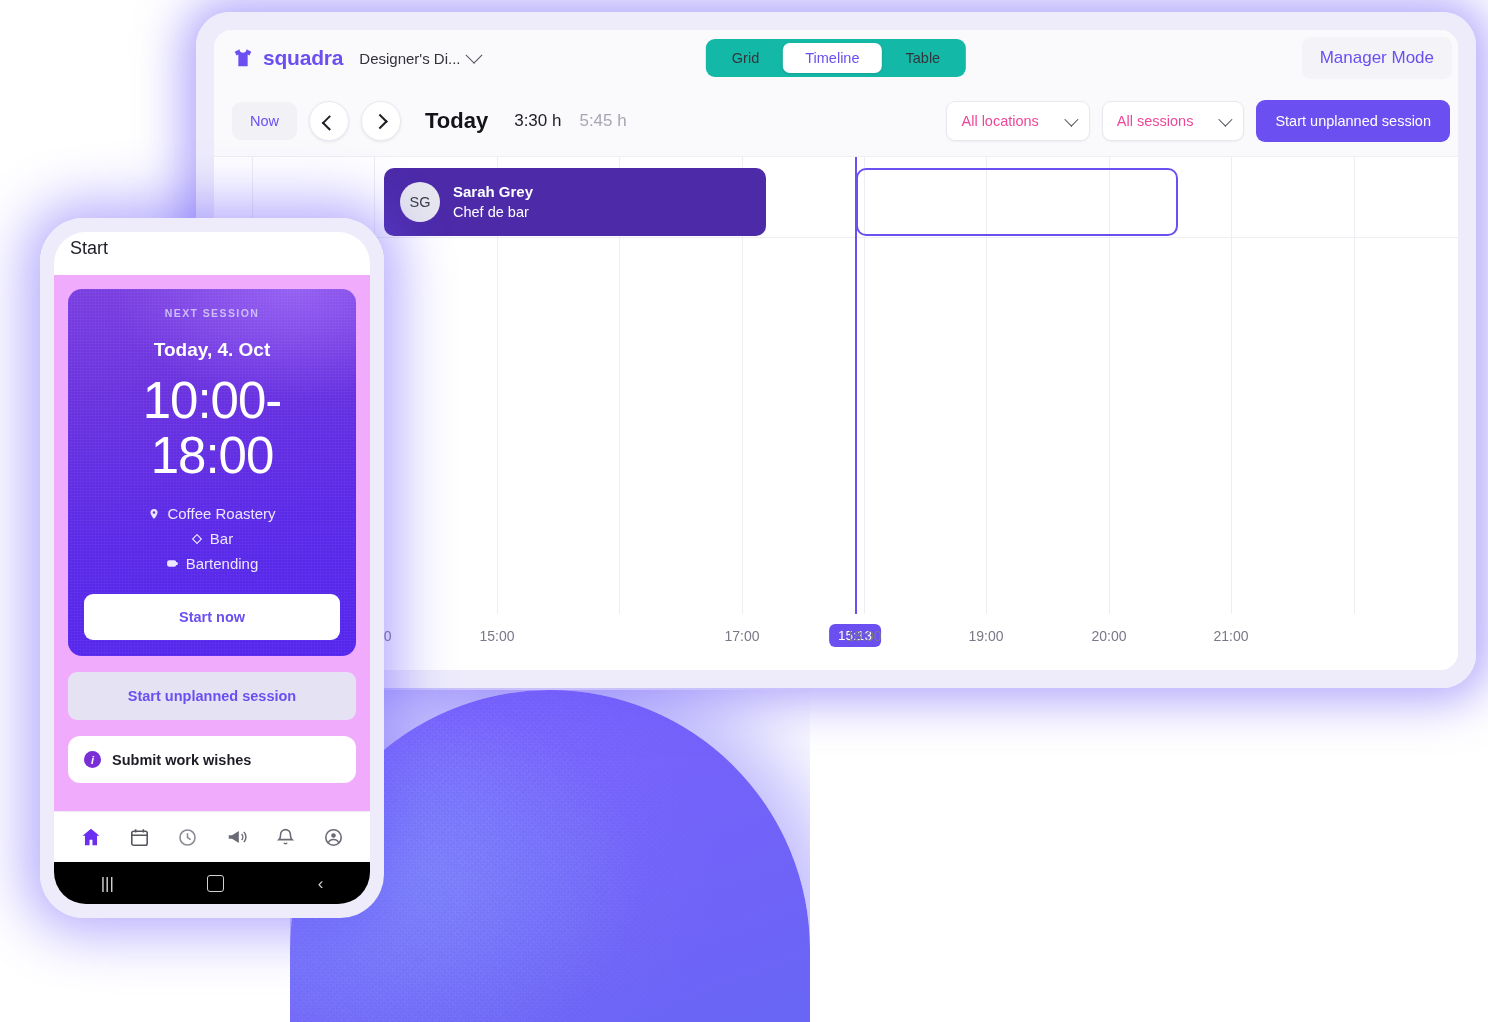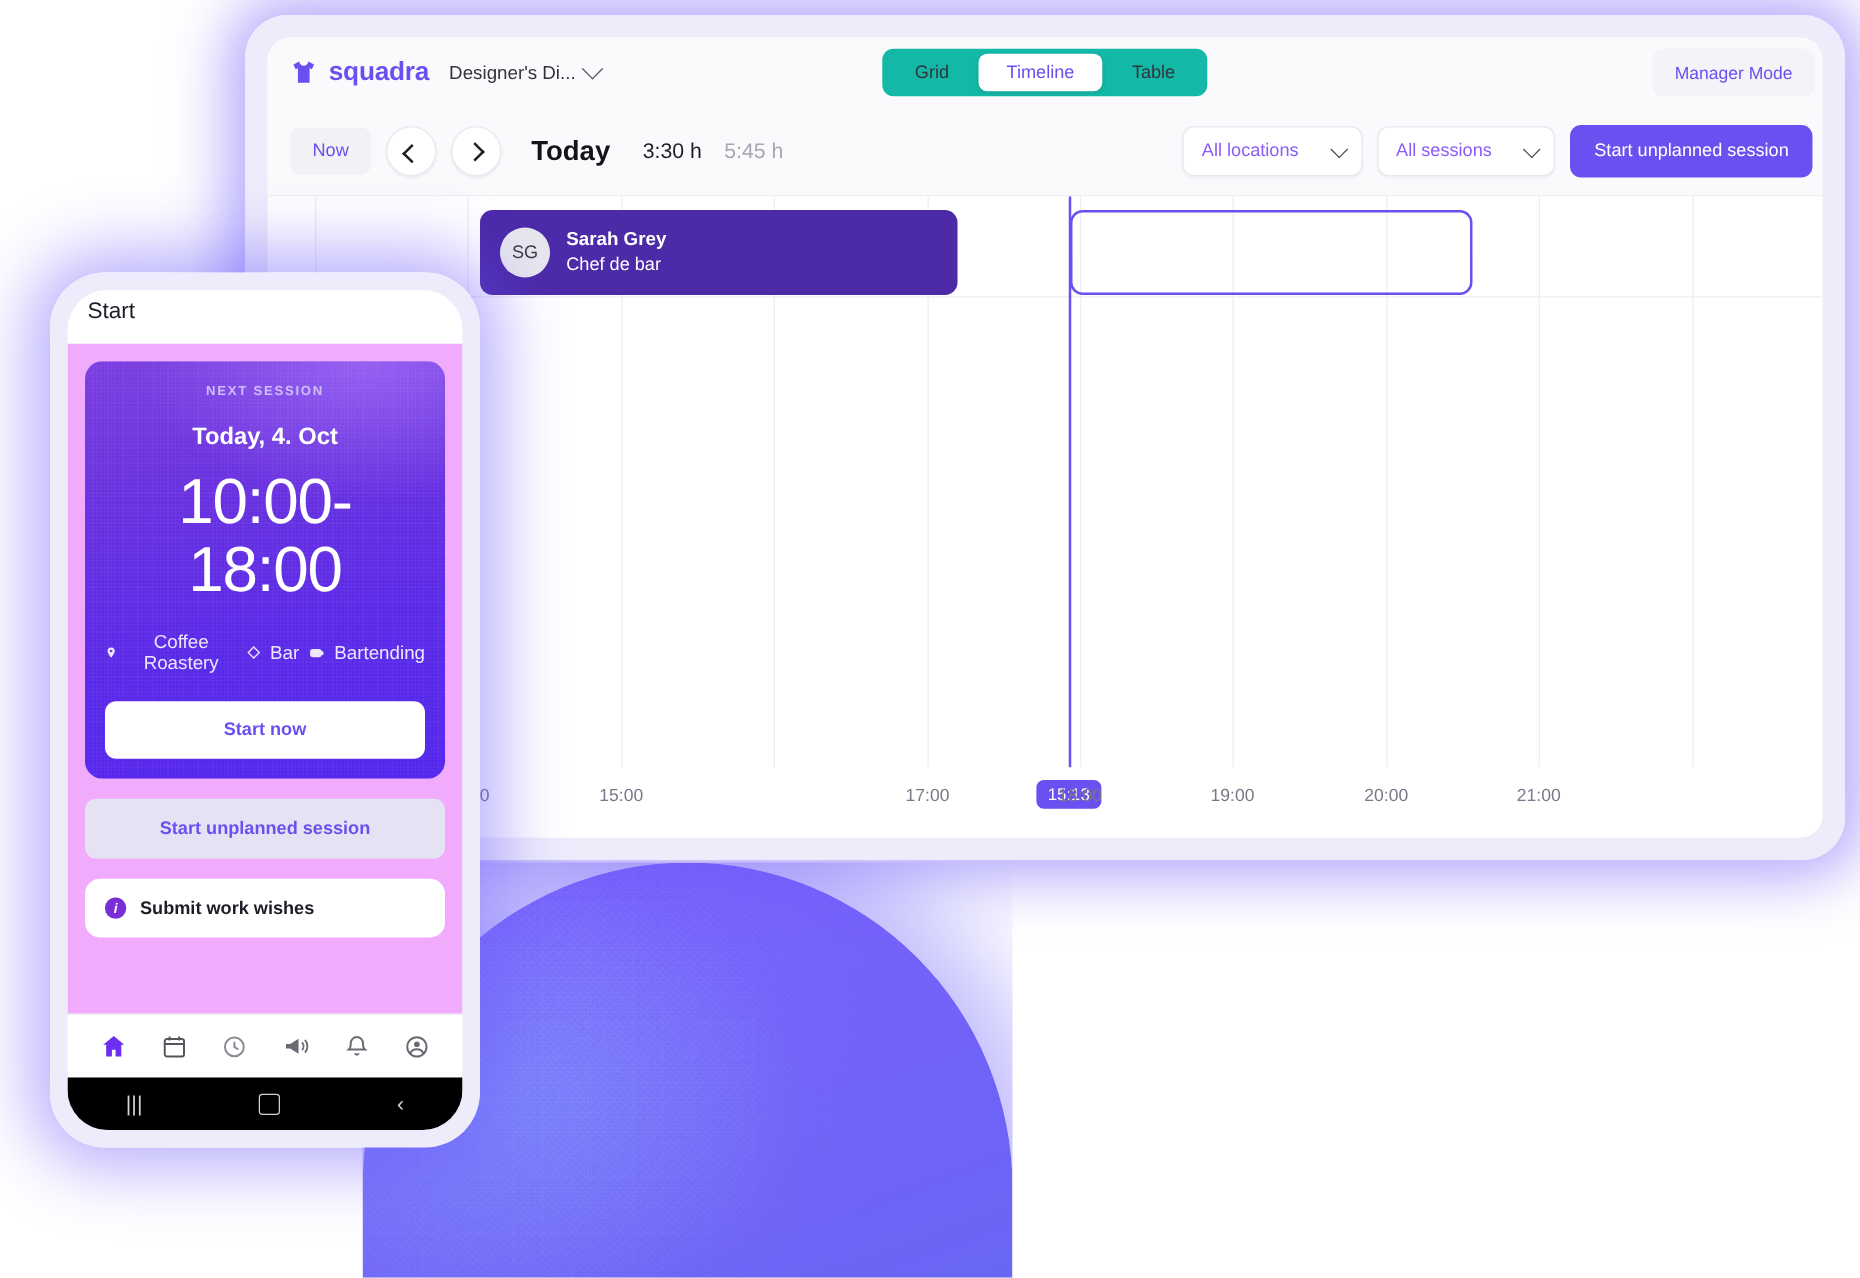"Manager Mode" .manager-btn { font-size: 14px -> 17px }
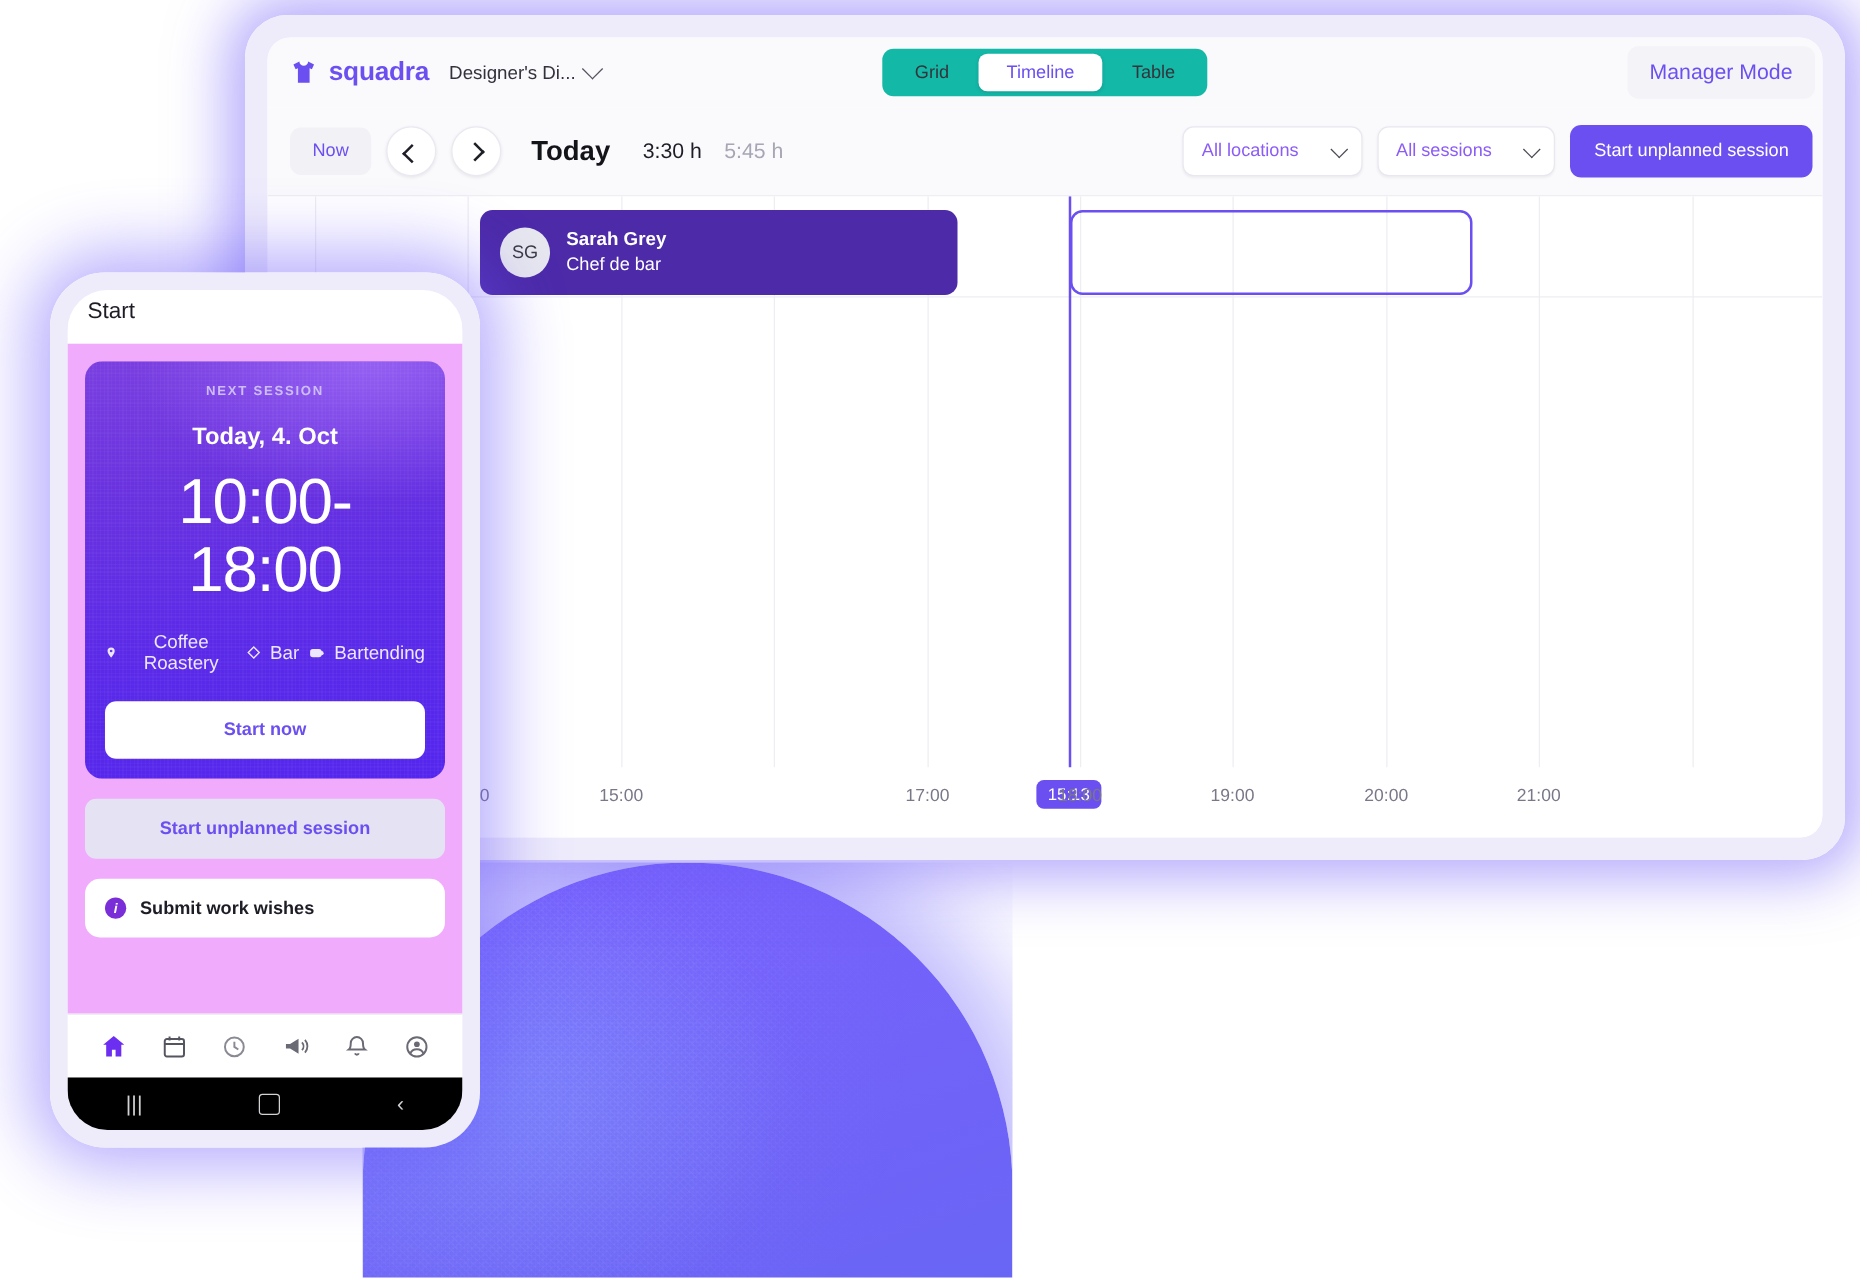"All locations" .select-box { color: #8b5cf6 -> #ec4899 }
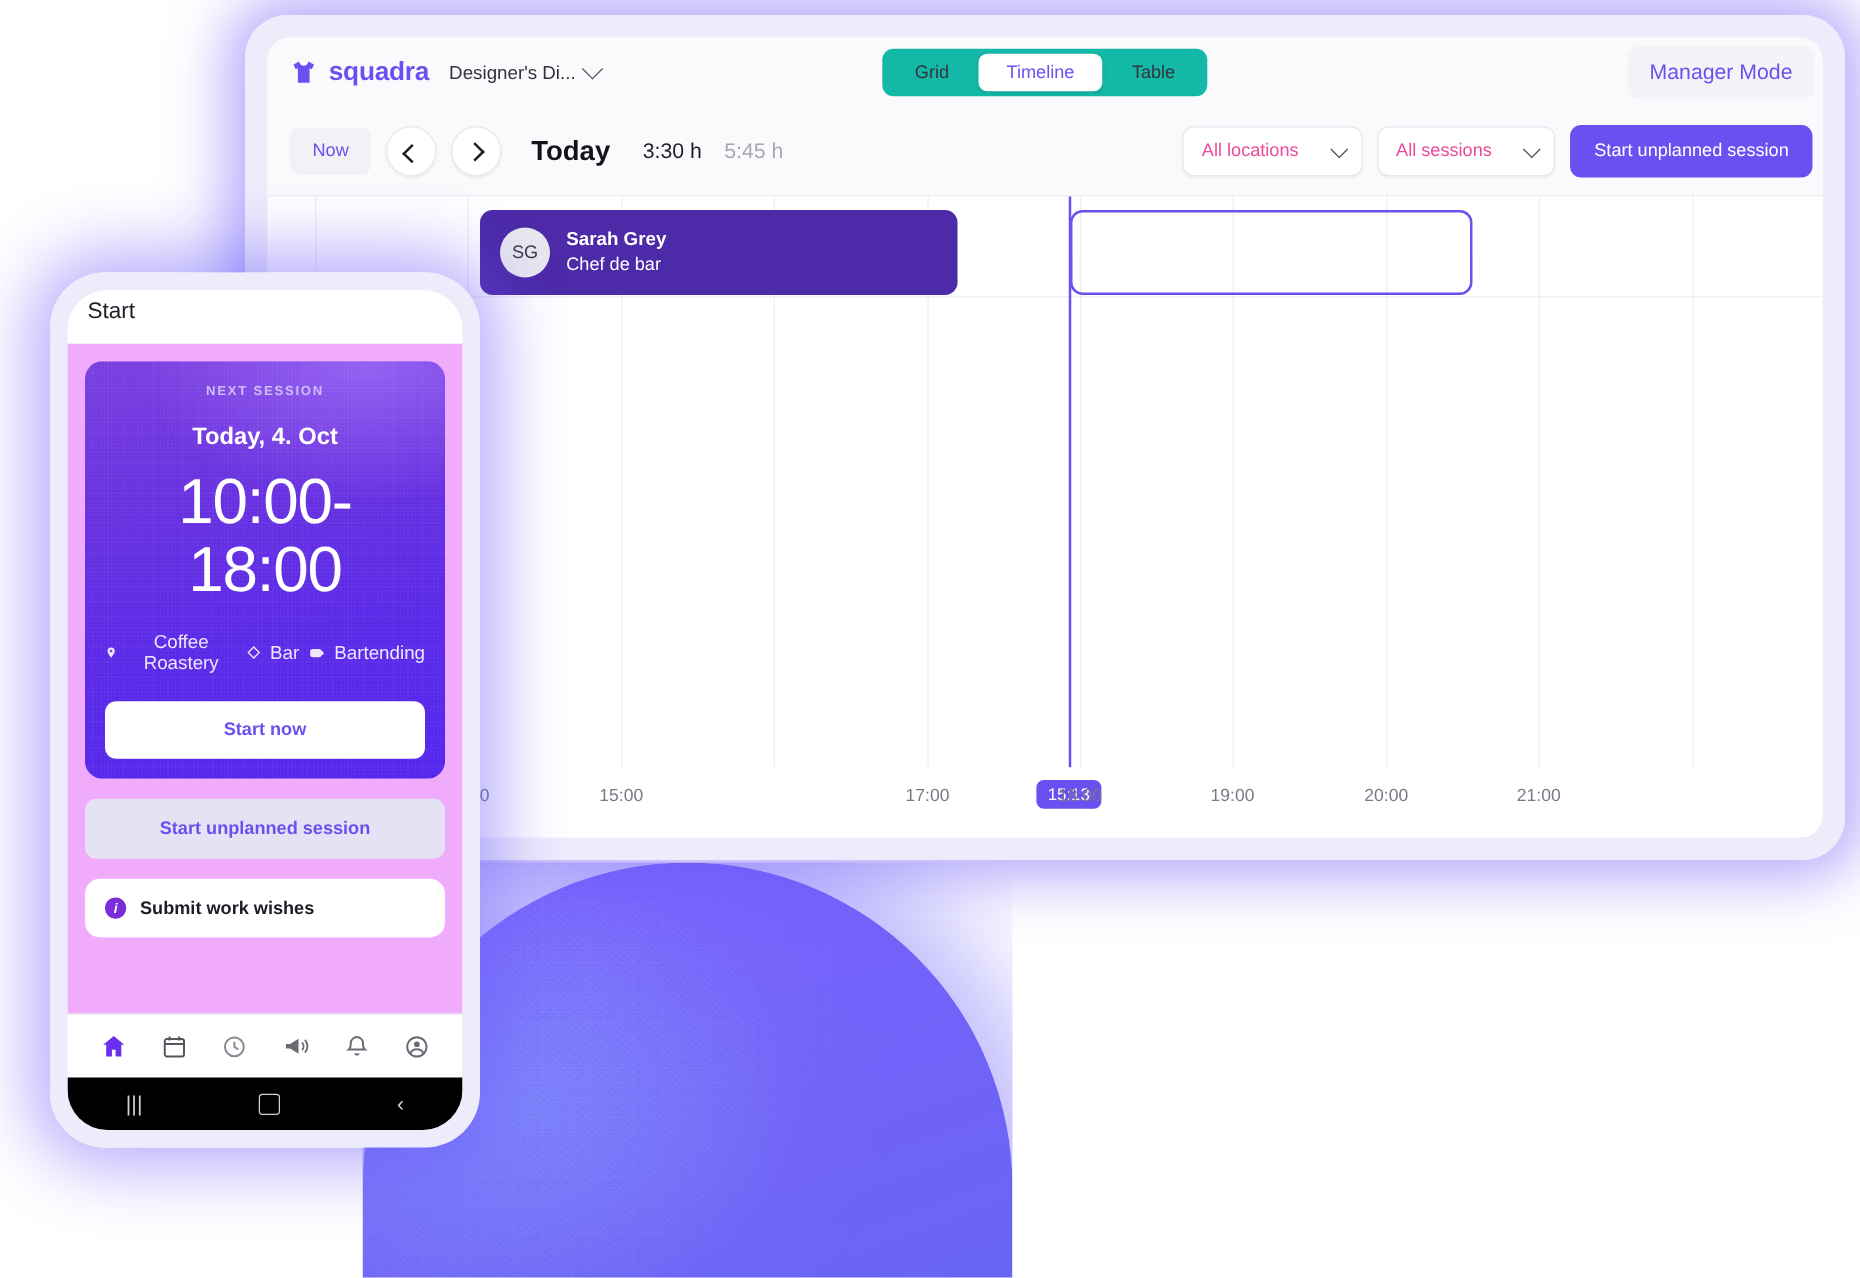"Coffee Roastery" .meta-list { flex-direction: row -> column }
